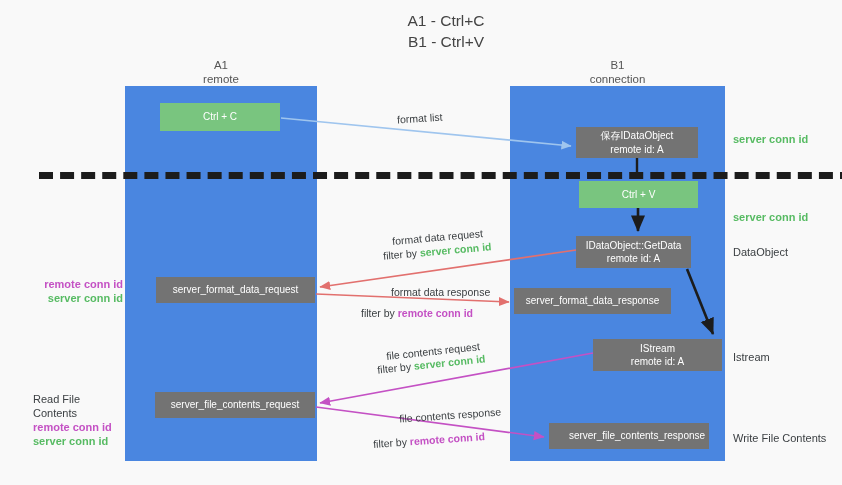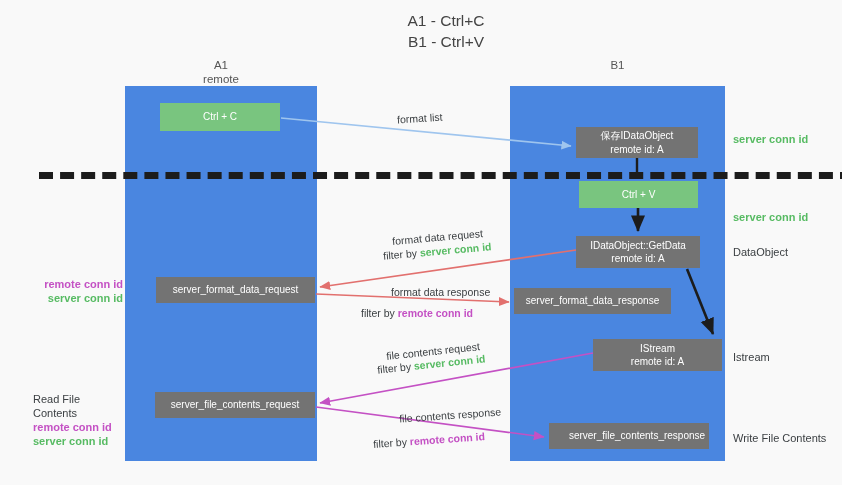"connection" div { html: none -> <div>connection</div> }
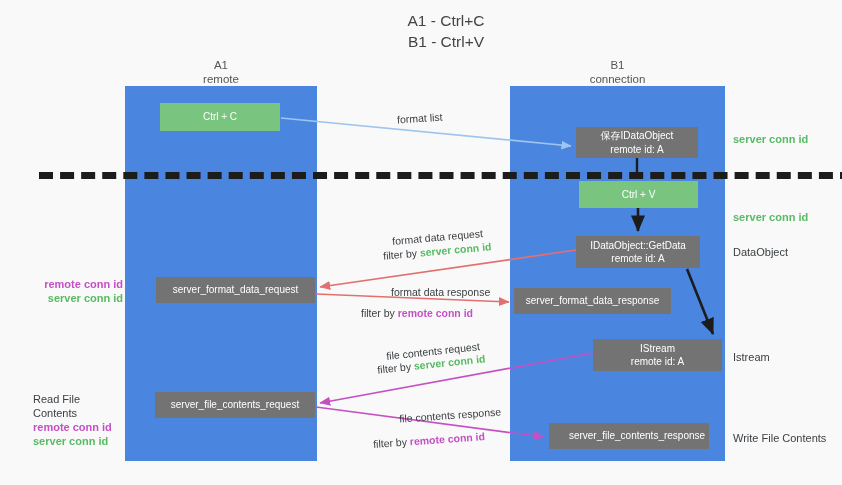"IDataObject::GetData" #n-getdata { width: 124px -> 115px }
